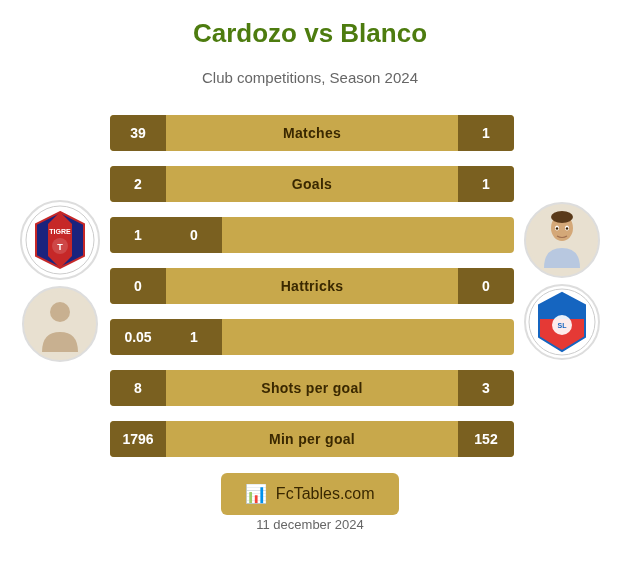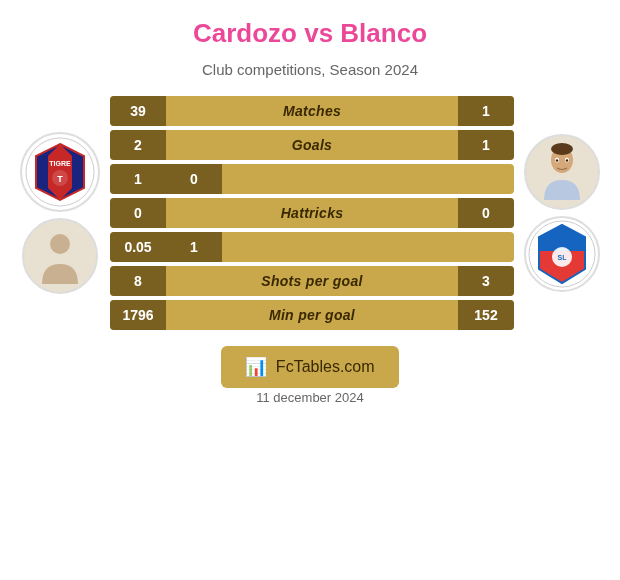"Cardozo vs Blanco" .title { color: #ec4899 -> #4d7c0f; margin-bottom: 12px -> 20px }
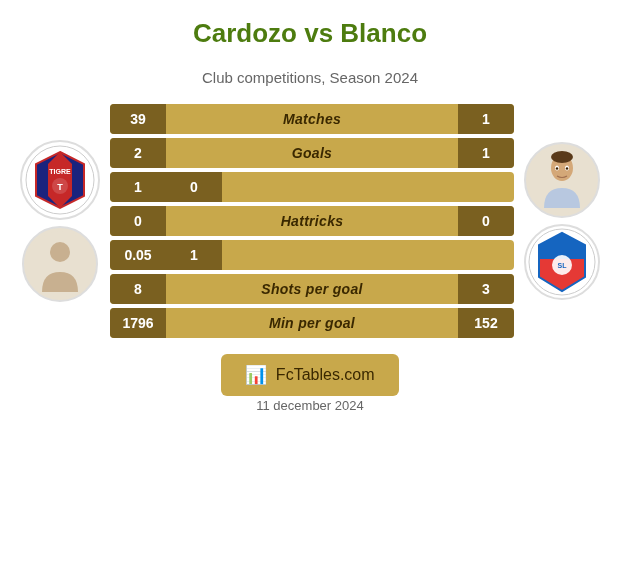"39" .stat-row { height: 30px -> 36px; margin-top: none -> 11px }
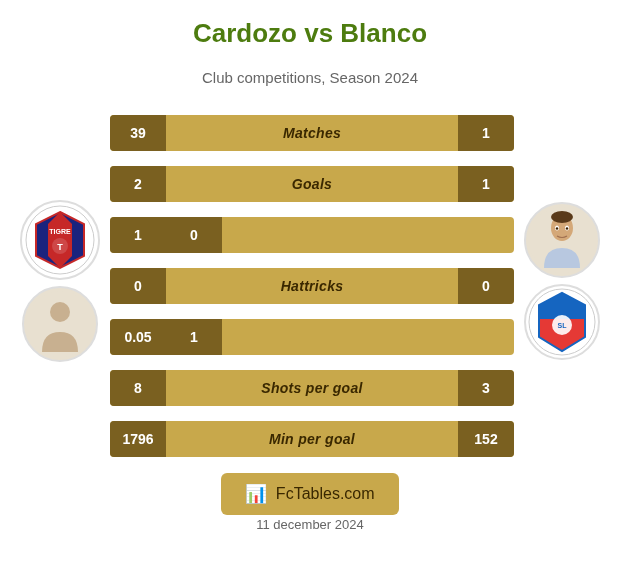"Matches" .stat-label { font-style: italic -> none }
